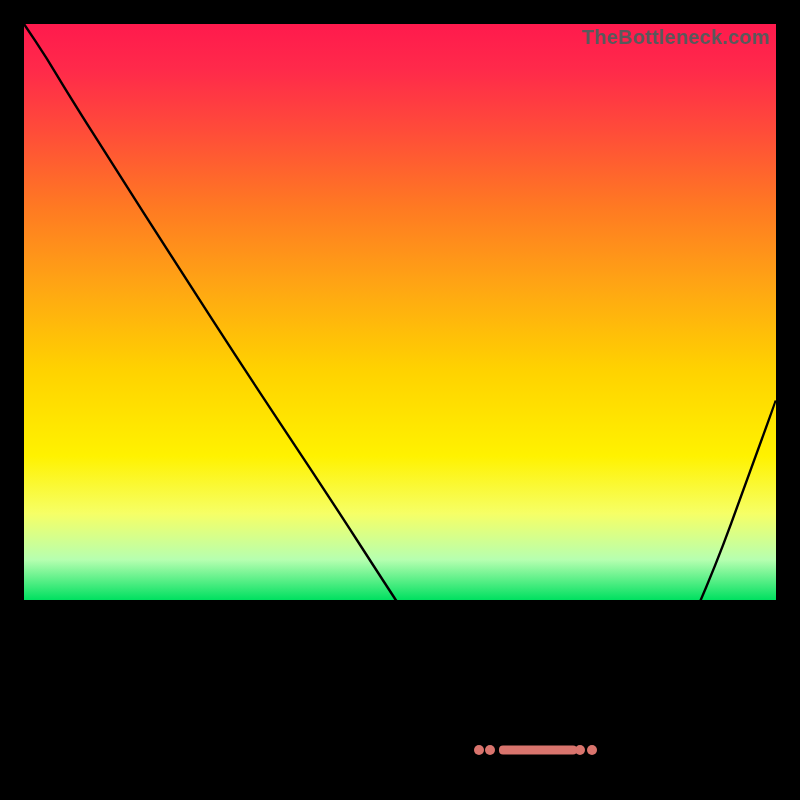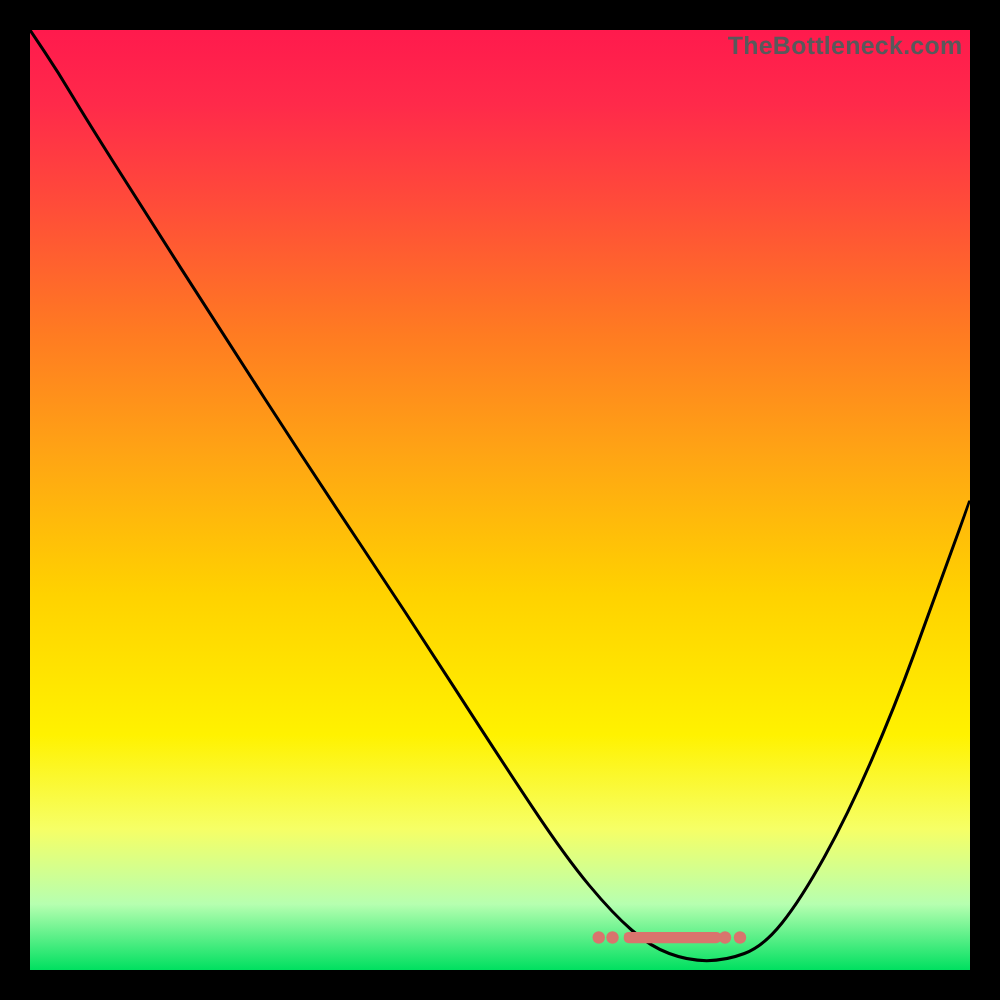"TheBottleneck.com" .plot { height: 752px -> 576px }
